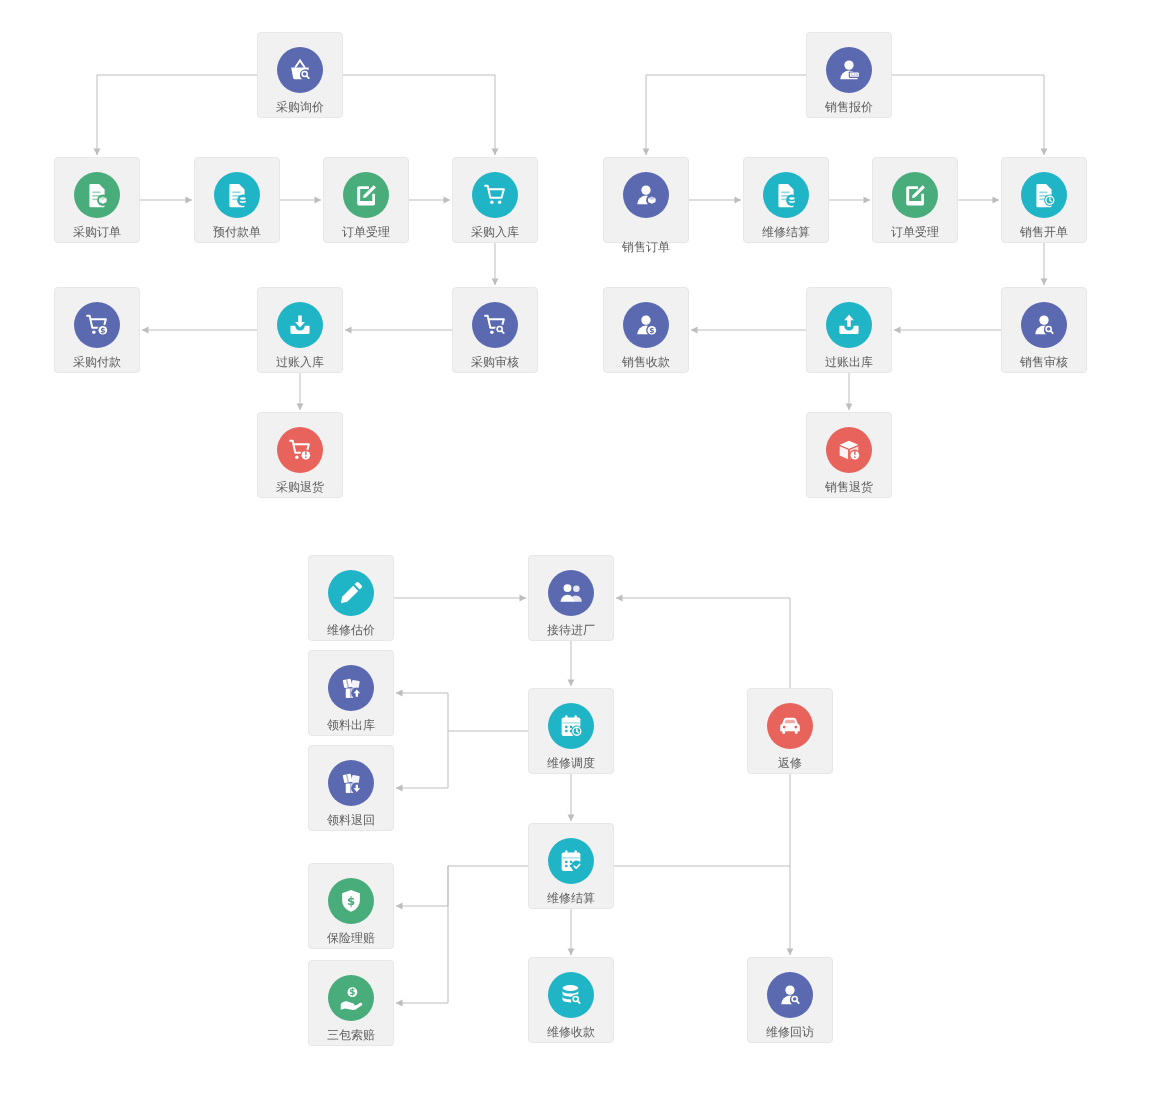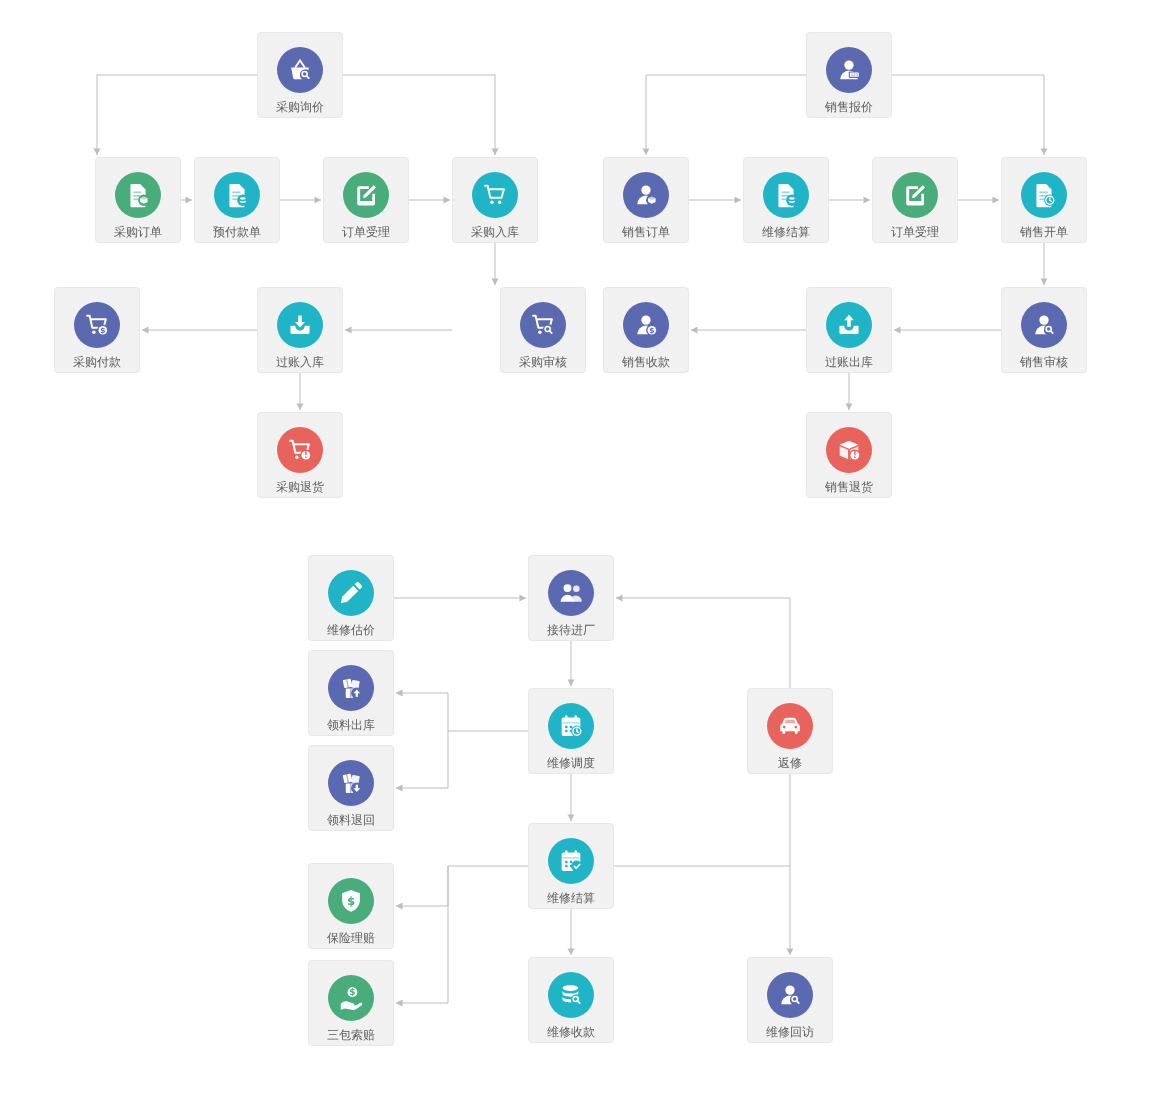"采购订单" div.node { margin-left: 41px -> none }
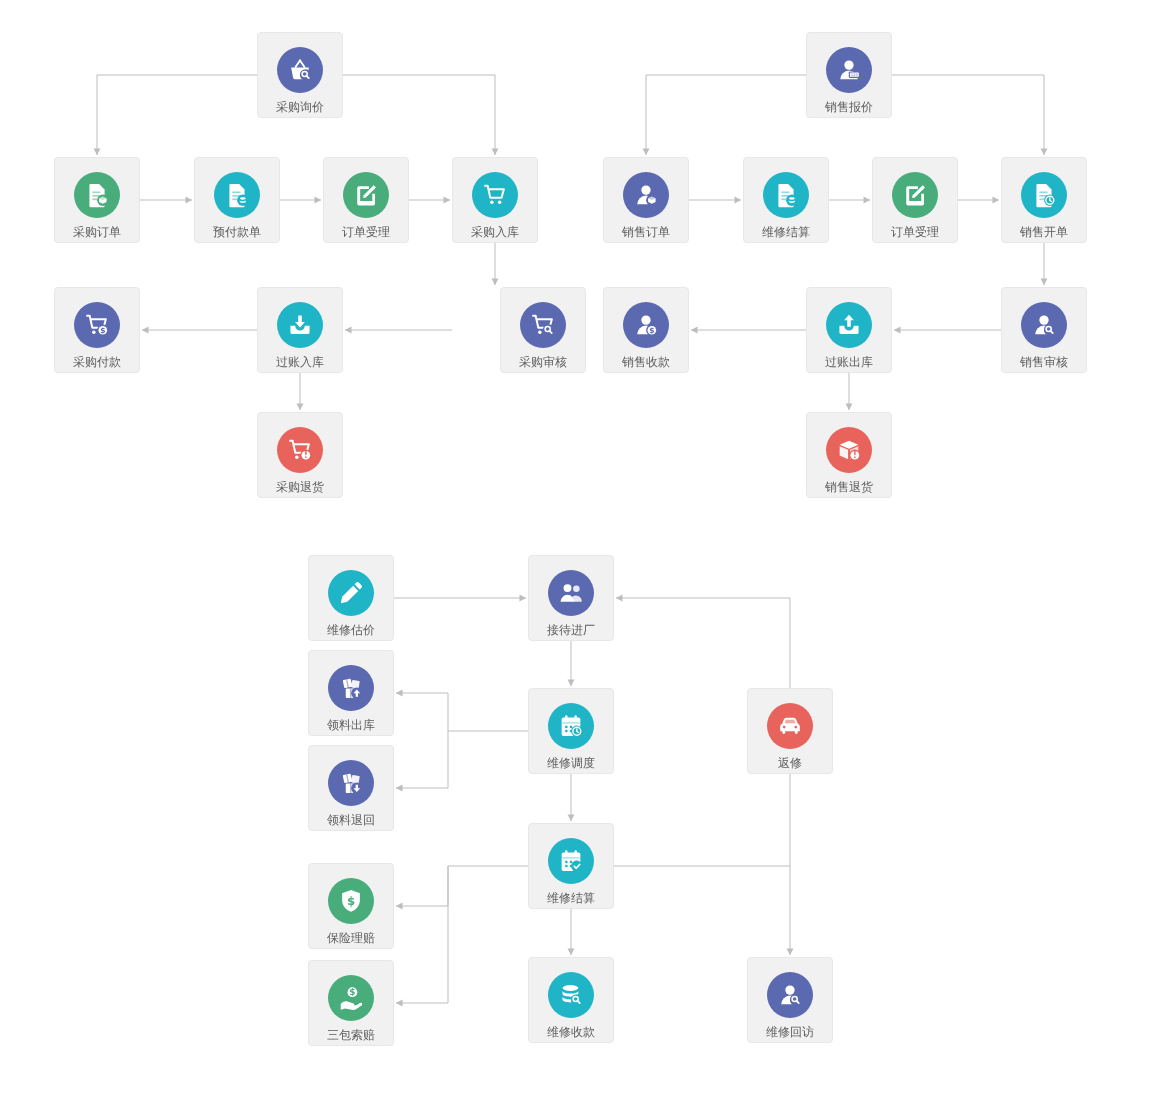"销售订单" div.node { gap: none -> 15px }
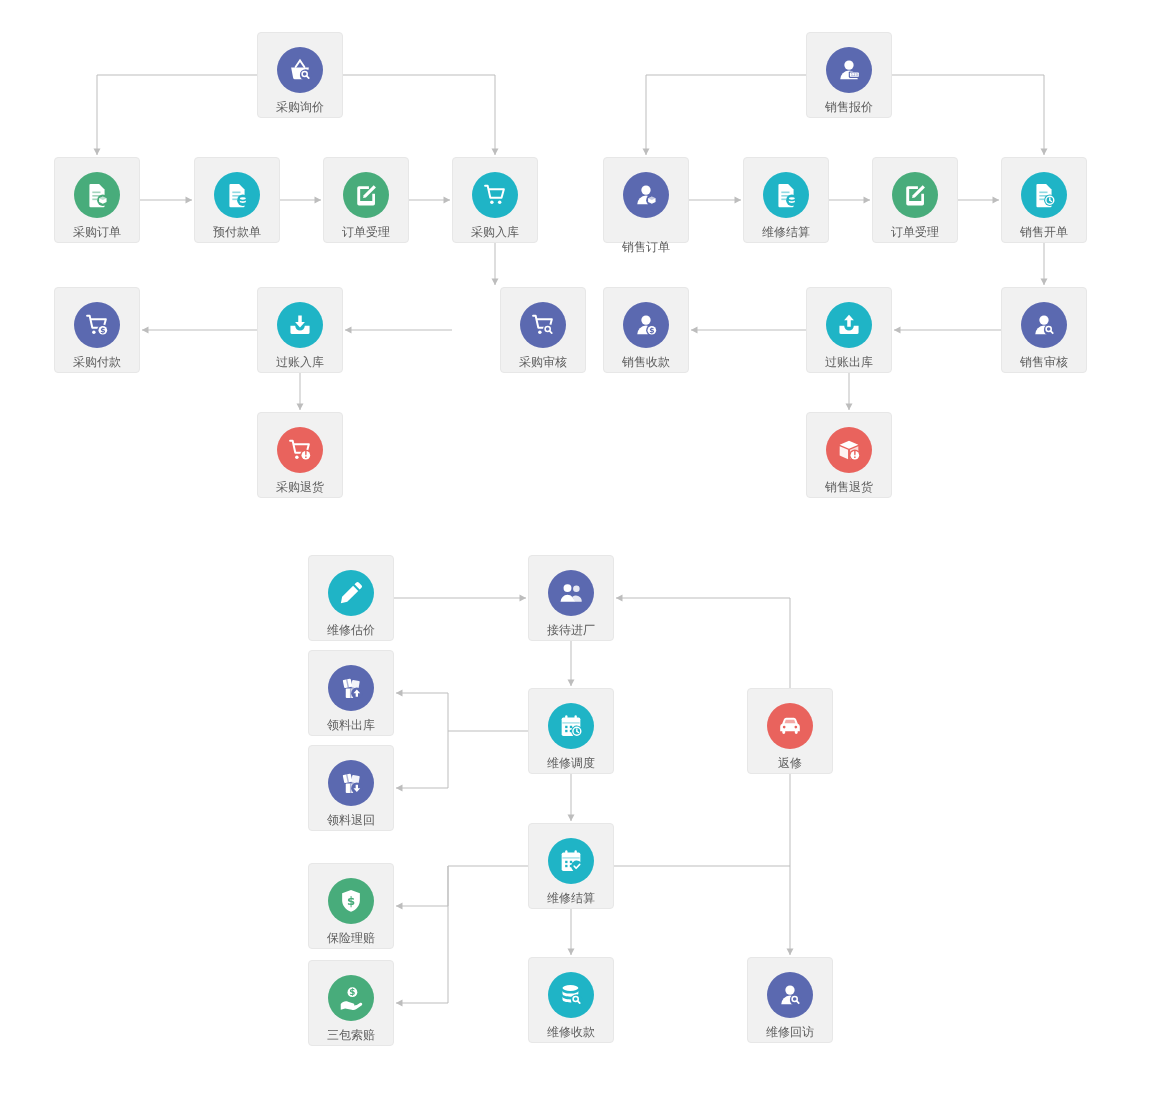"采购审核" div.node { margin-left: 48px -> none }
